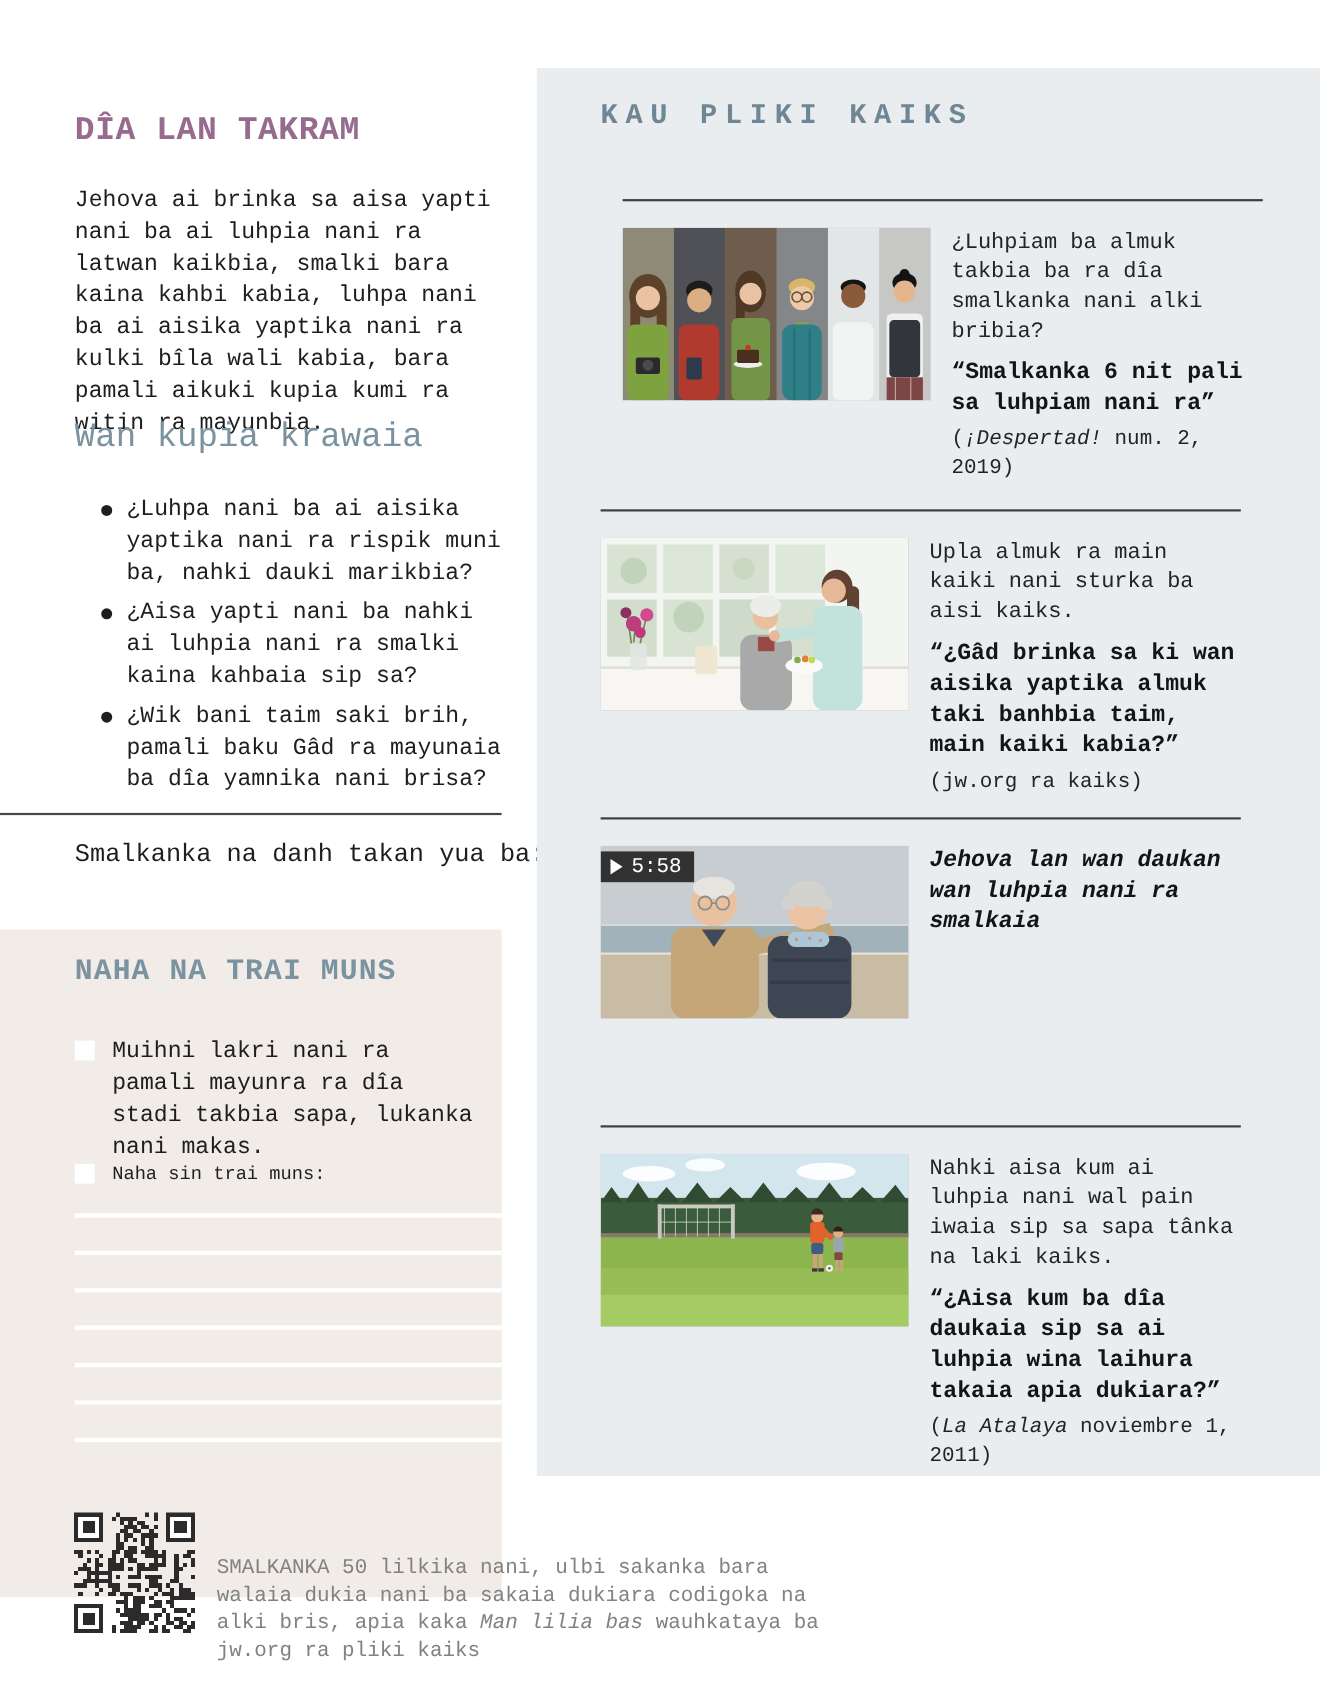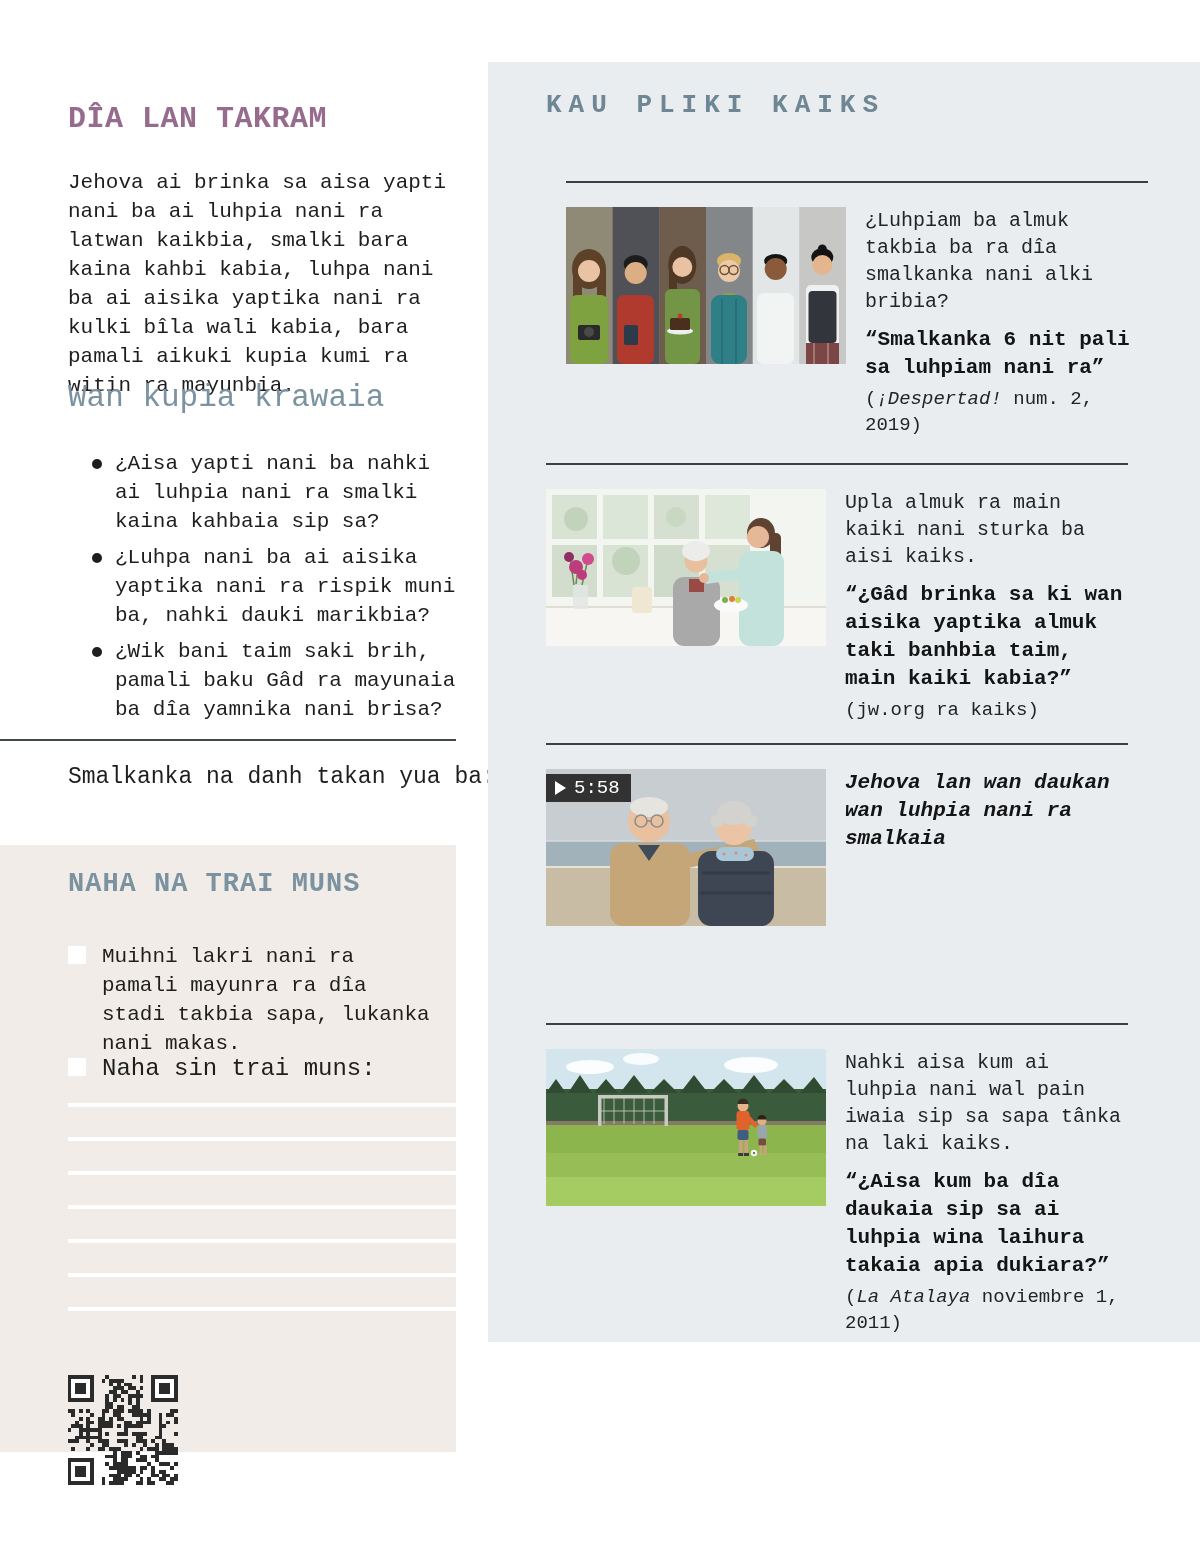"¿Aisa yapti nani ba nahki" li { order: before "¿Luhpa nani ba ai aisika" -> after "¿Luhpa nani ba ai aisika" }
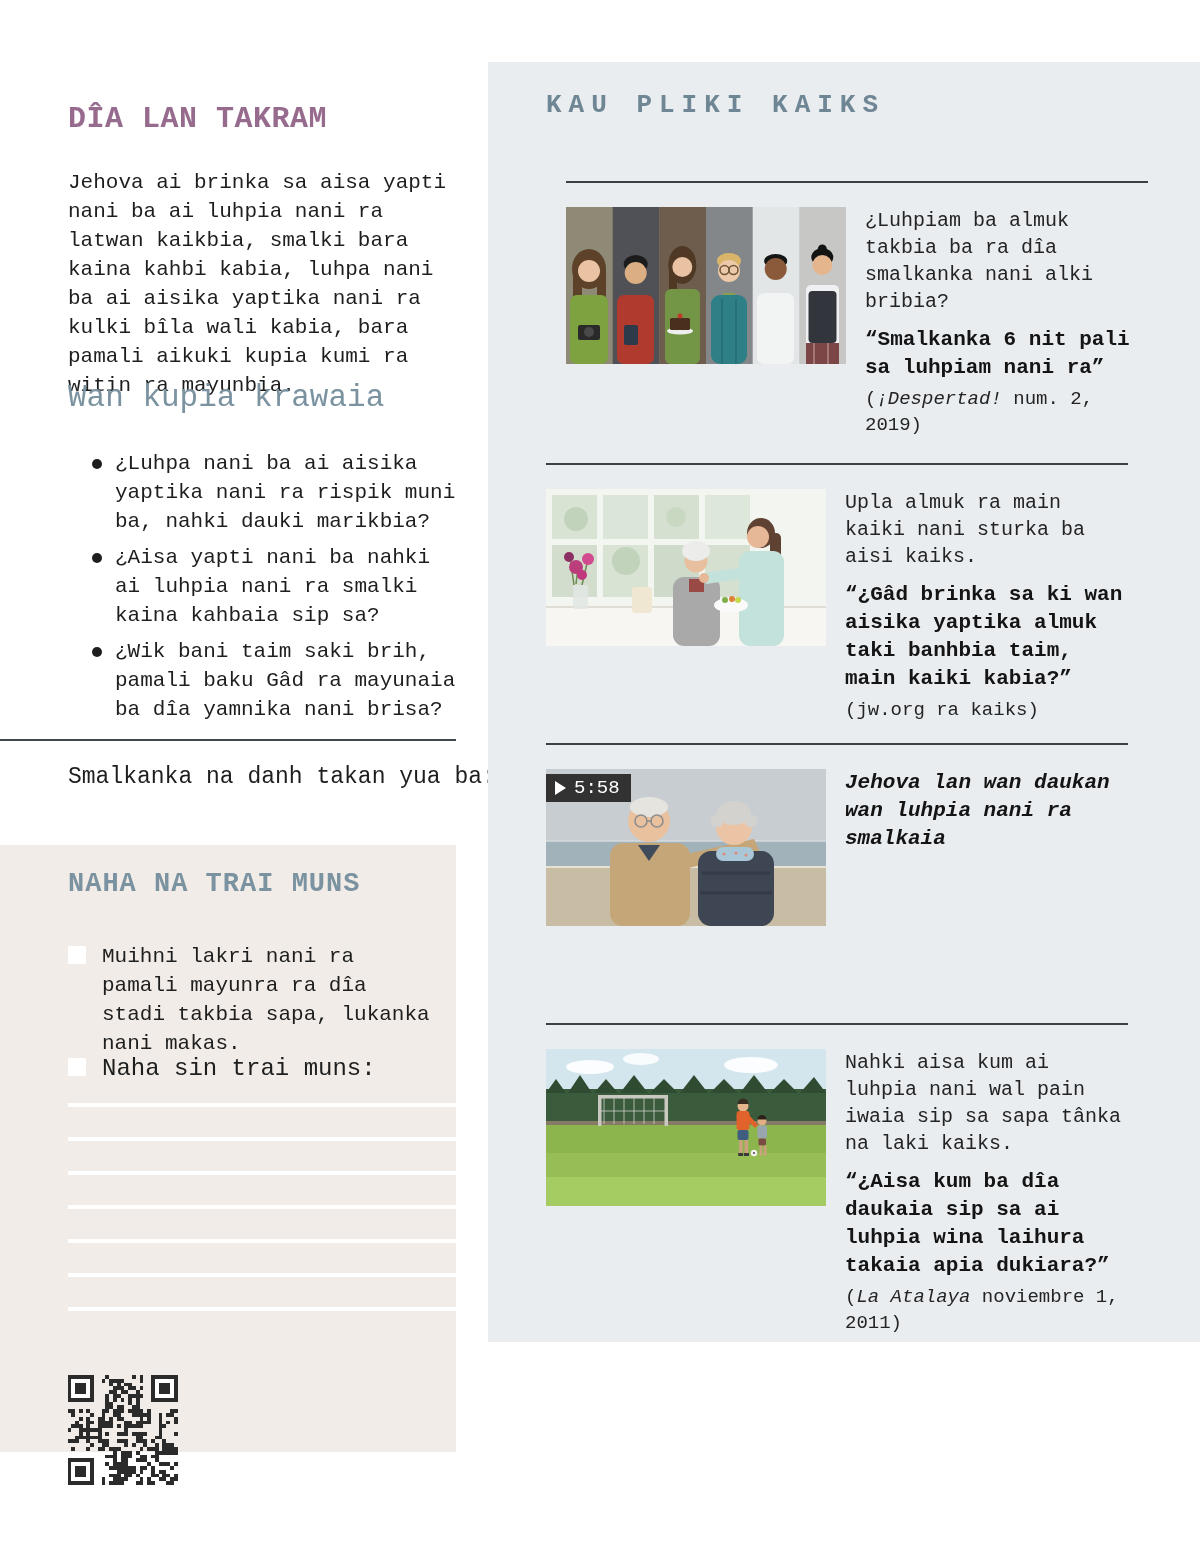"Naha sin trai muns:" .goal-text-2 { font-size: 24px -> 17px }
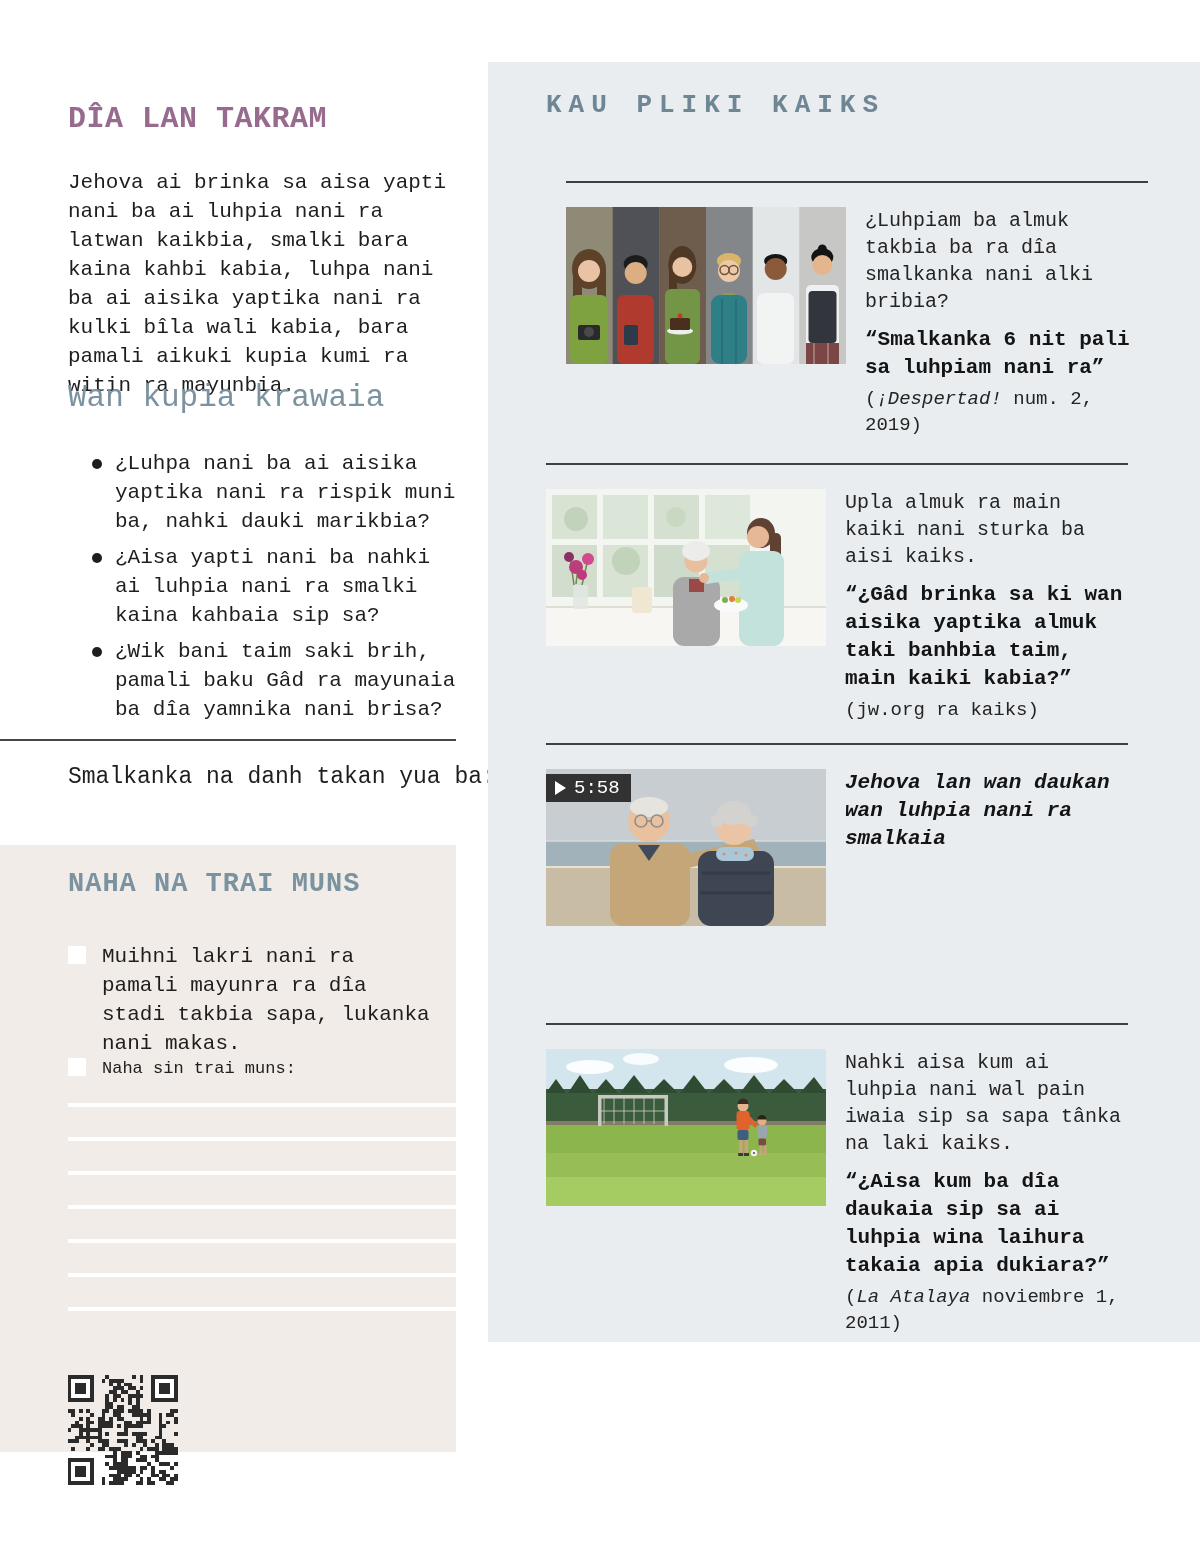"SMALKANKA 50 lilkika nani, ulbi" p.footer-text { html: none -> <p><span>SMALKANKA 50 lilkika nani, ulbi sakanka bara walaia dukia nani ba sakaia dukiara codigoka na alki bris, apia kaka </span><i>Man lilia bas</i><span> wauhkataya ba jw.org ra pliki kaiks</span></p> }
